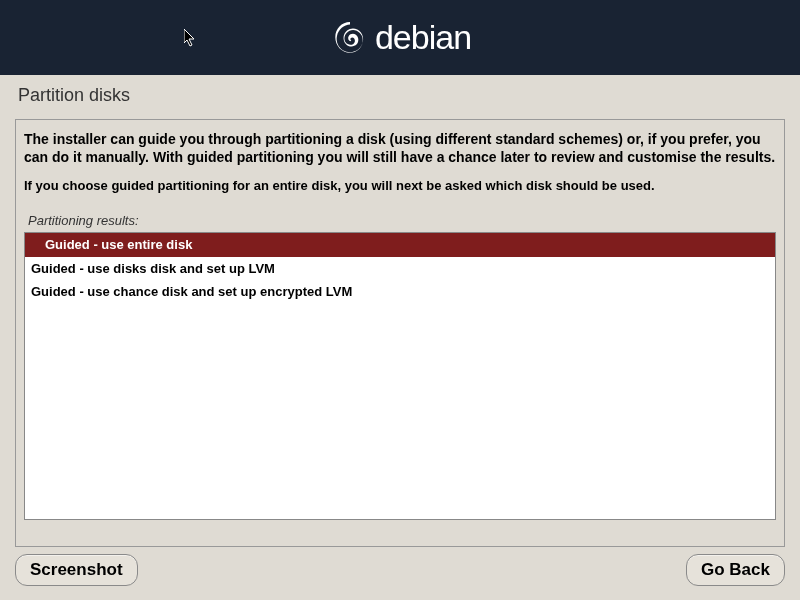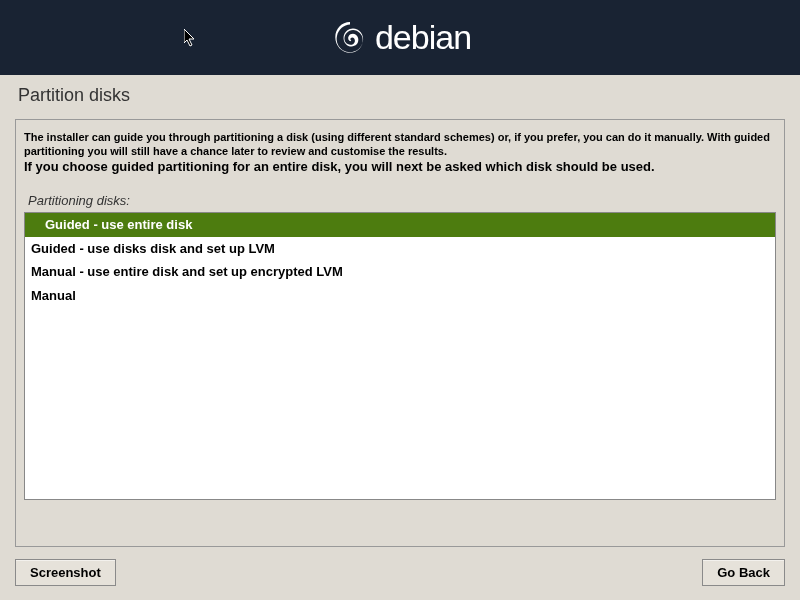"The installer can guide you" .description { font-size: 11px -> 14px; margin-bottom: none -> 12px }
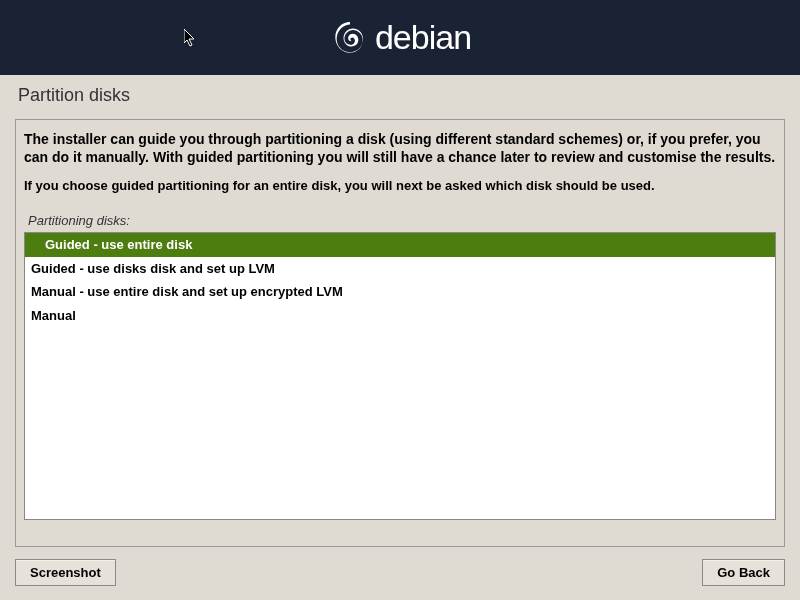"Partitioning disks:" div.method-label { text: disks -> results }
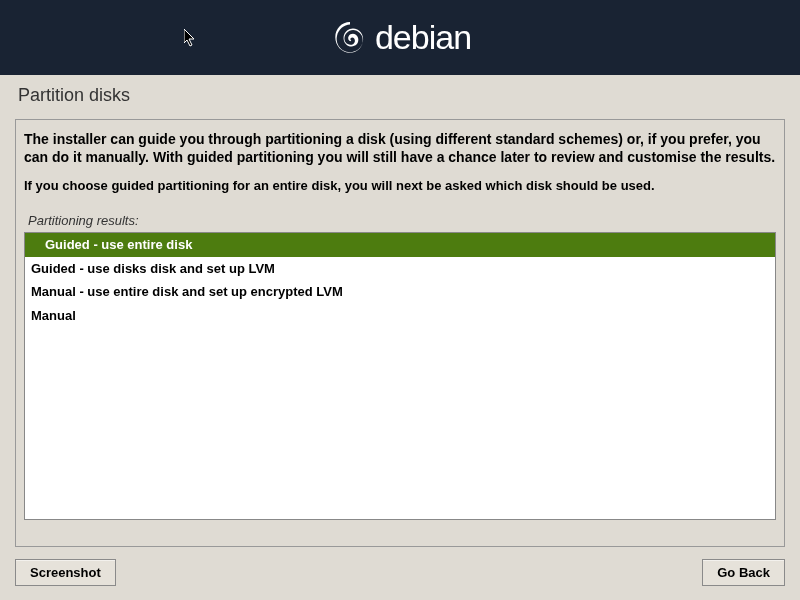"Guided - use entire disk" .list-item.selected { background: #4d7c0f -> #7f1d1d }
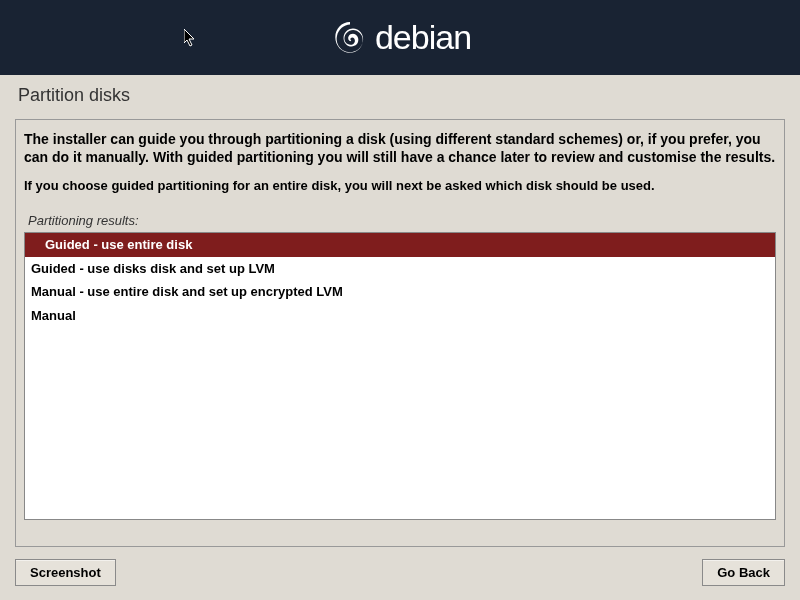"Manual - use entire disk" div.list-item { text: Manual - use entire -> Guided - use chance }
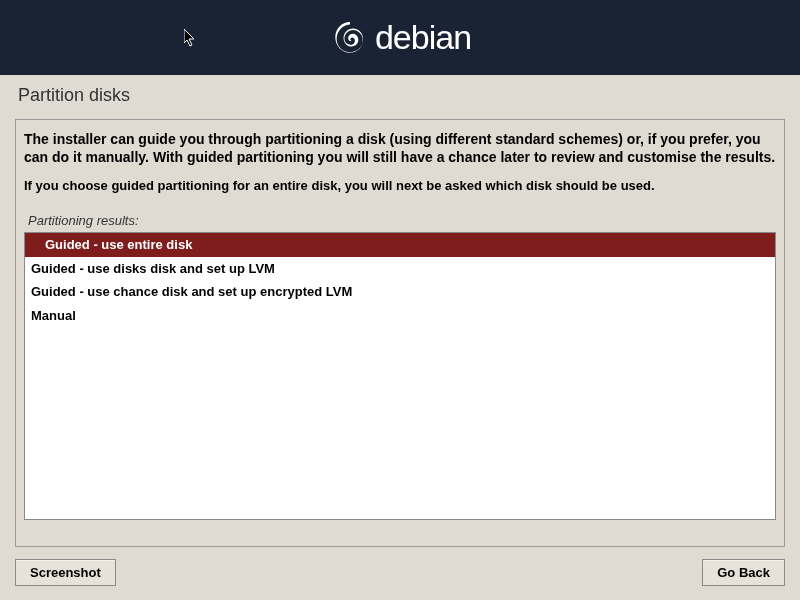"Manual" div.list-item { html: <div>Manual</div> -> none }
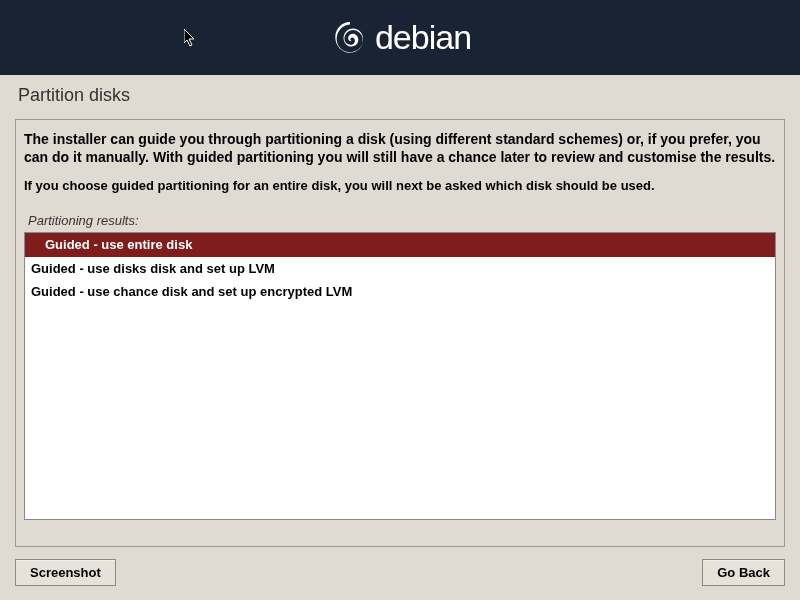"Screenshot" .btn { border-radius: 0 -> 12px; font-size: 13px -> 17px }
